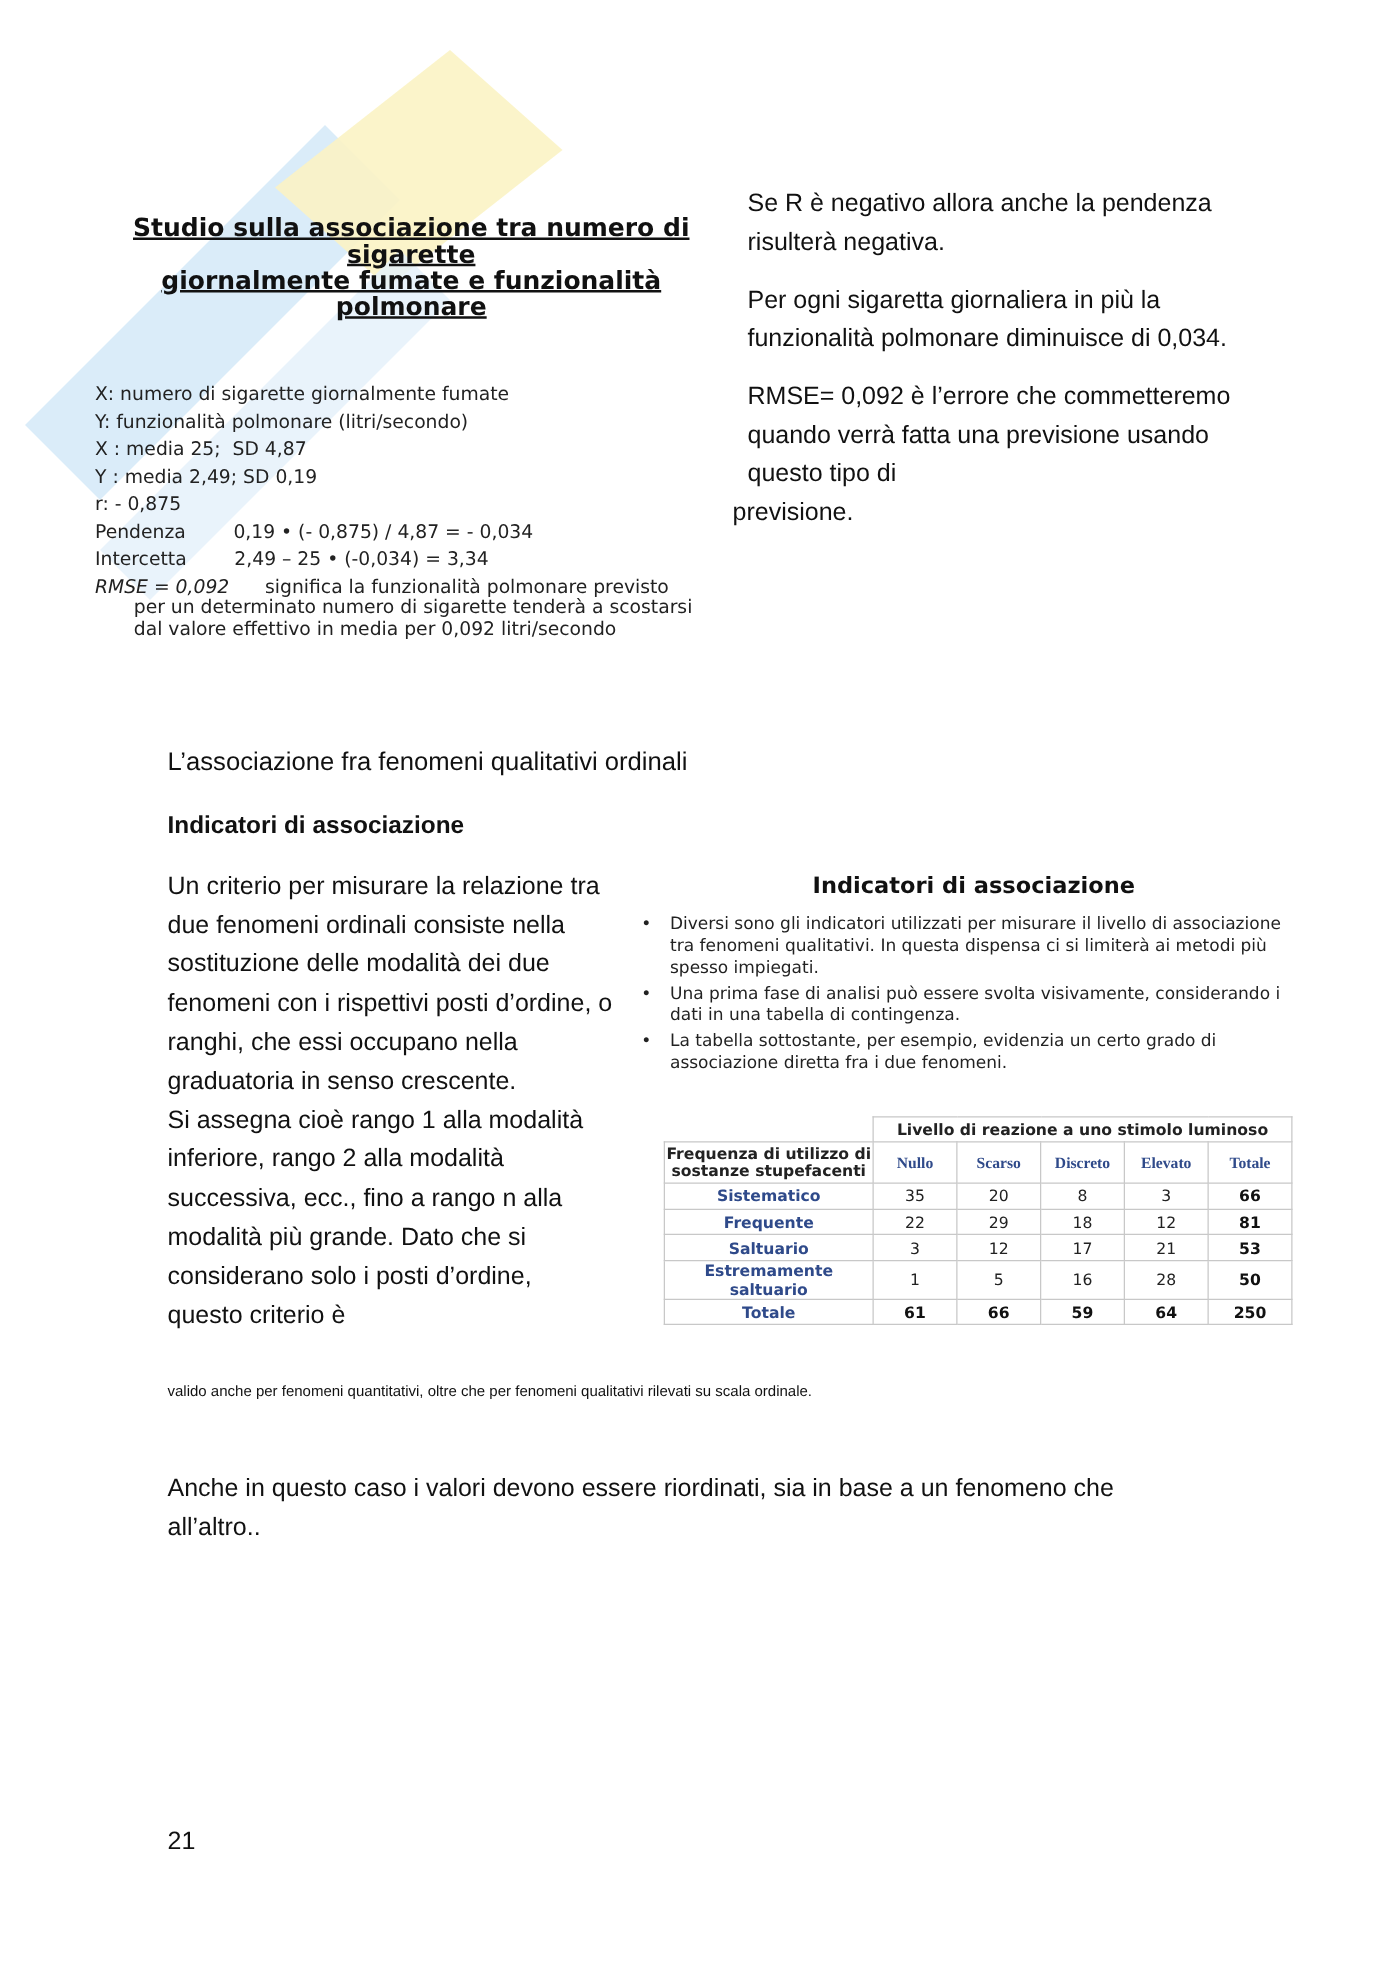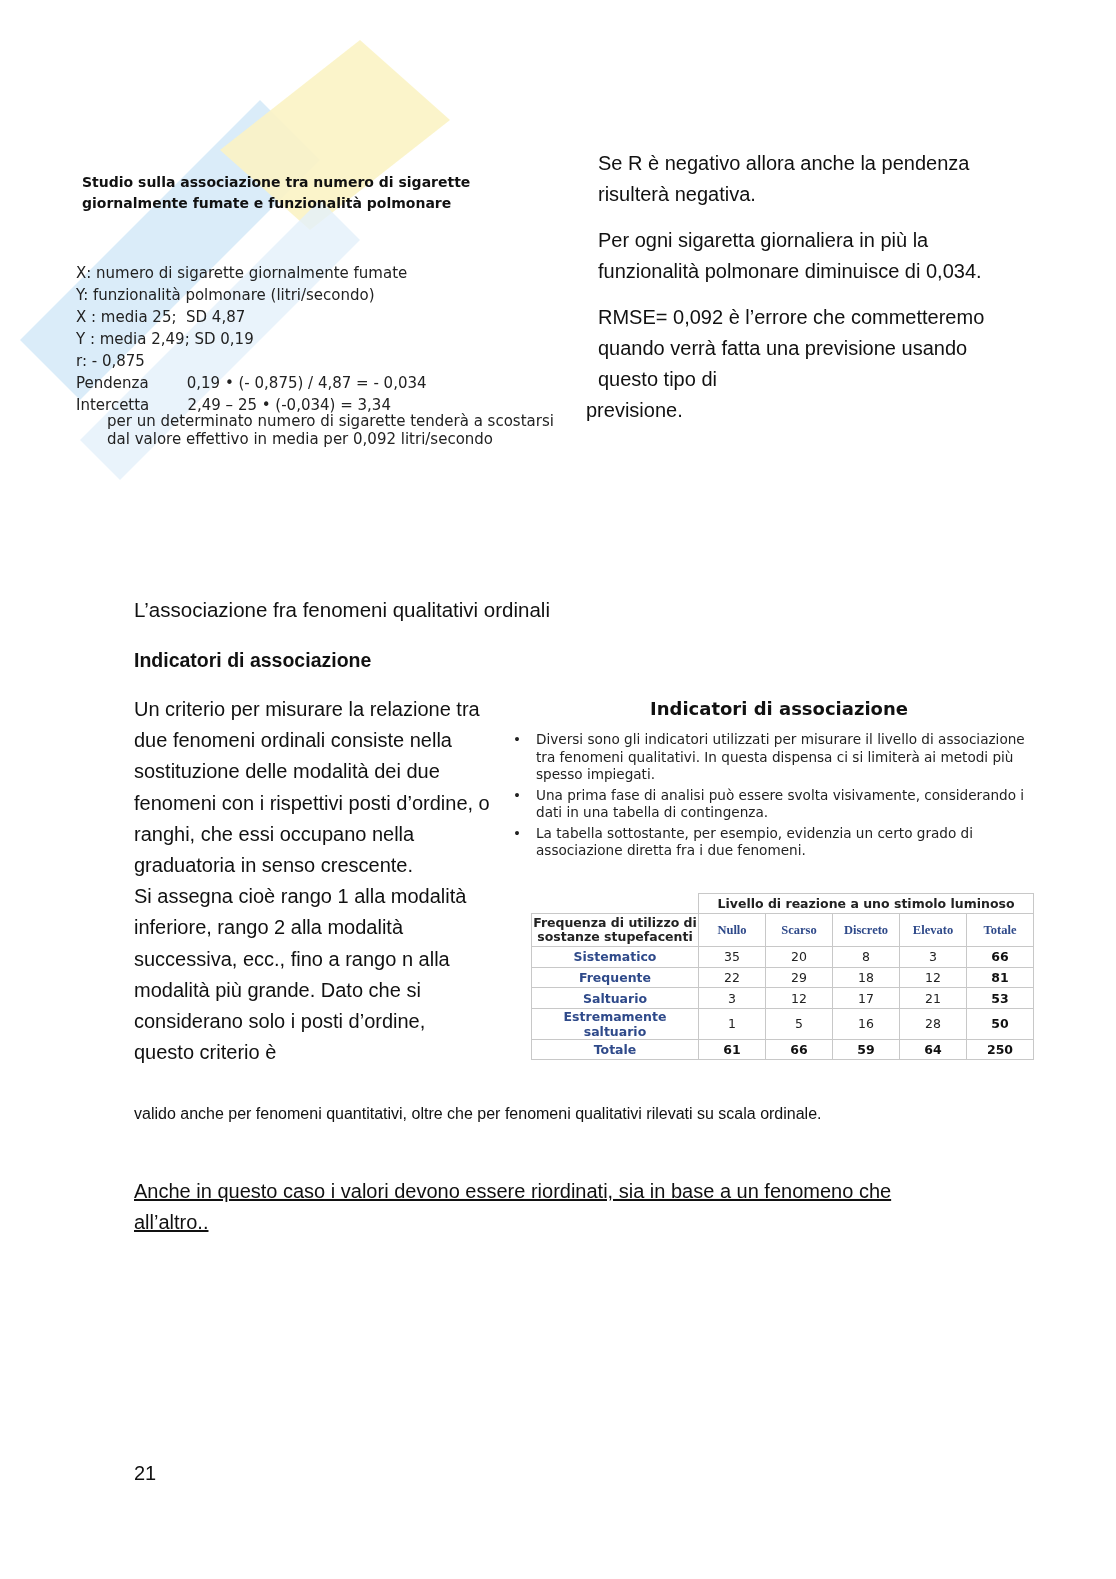"Studio sulla associazione tra numero" .slide1-title { font-size: 14px -> 20px; text-align: left -> center; text-decoration: none -> underline }
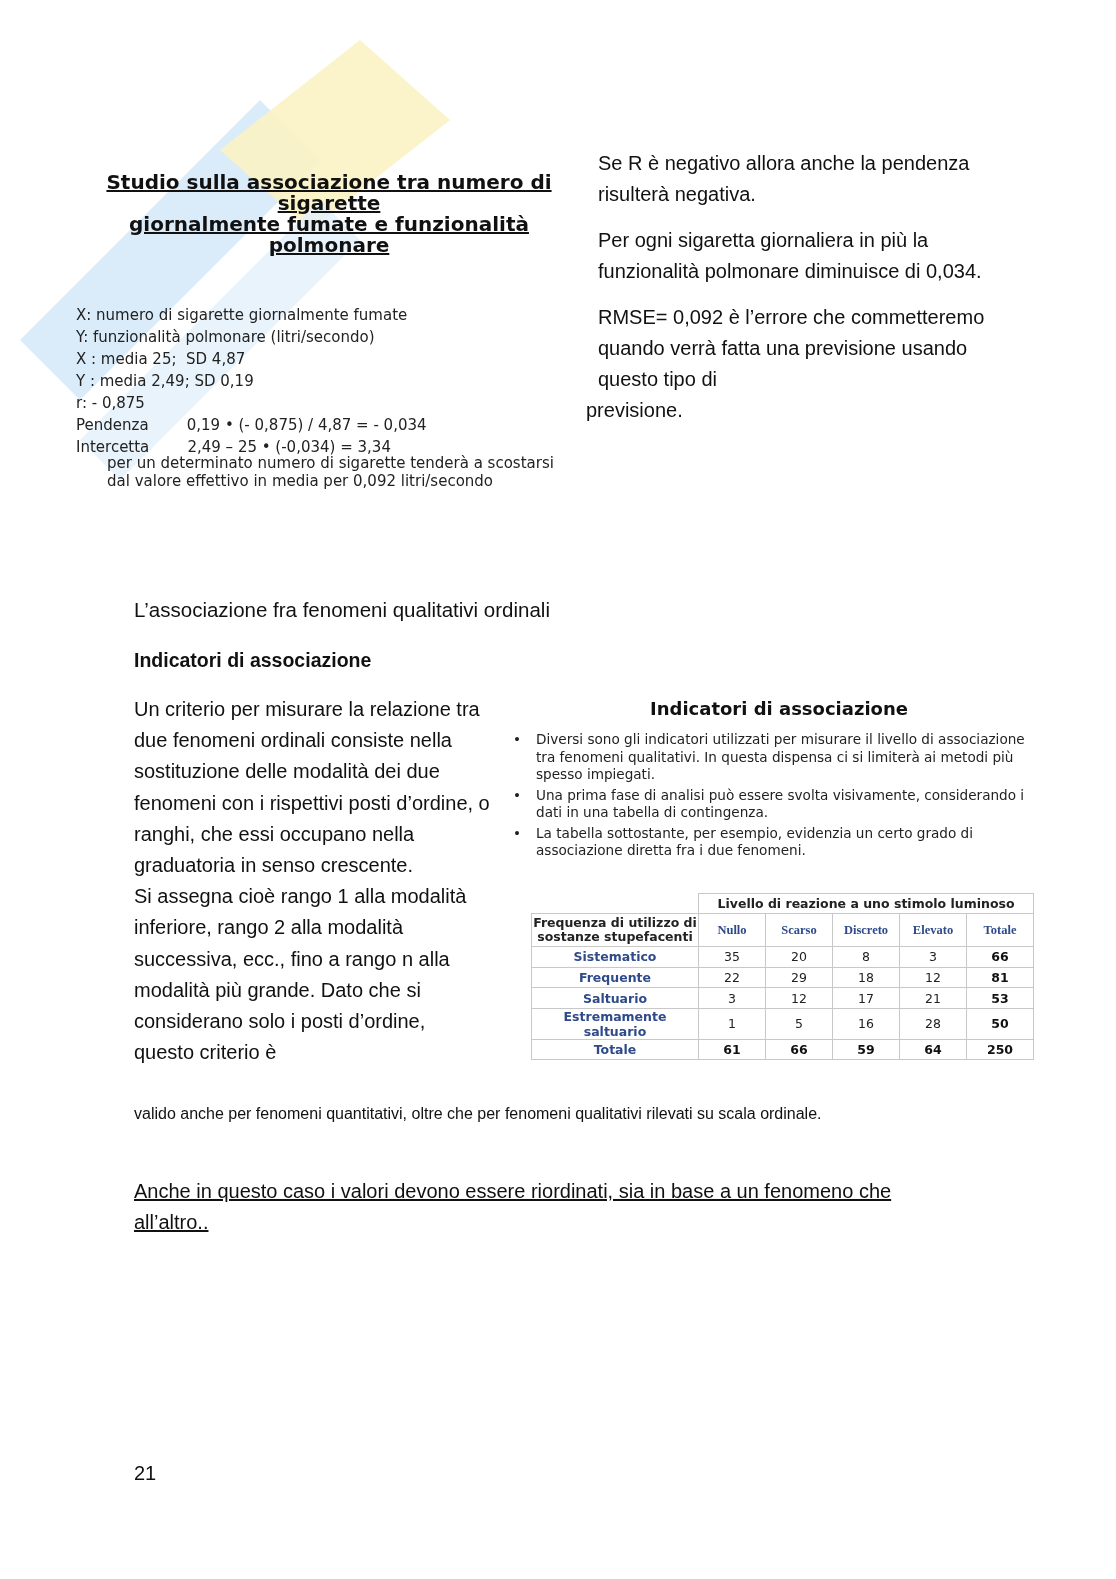"RMSE = 0,092 significa la" div.rmse { html: none -> <div> <span>RMSE = 0,092</span> &nbsp;&nbsp;&nbsp;&nbsp;&nbsp;<span>significa la funzionalità polmonare previsto</span> </div> }
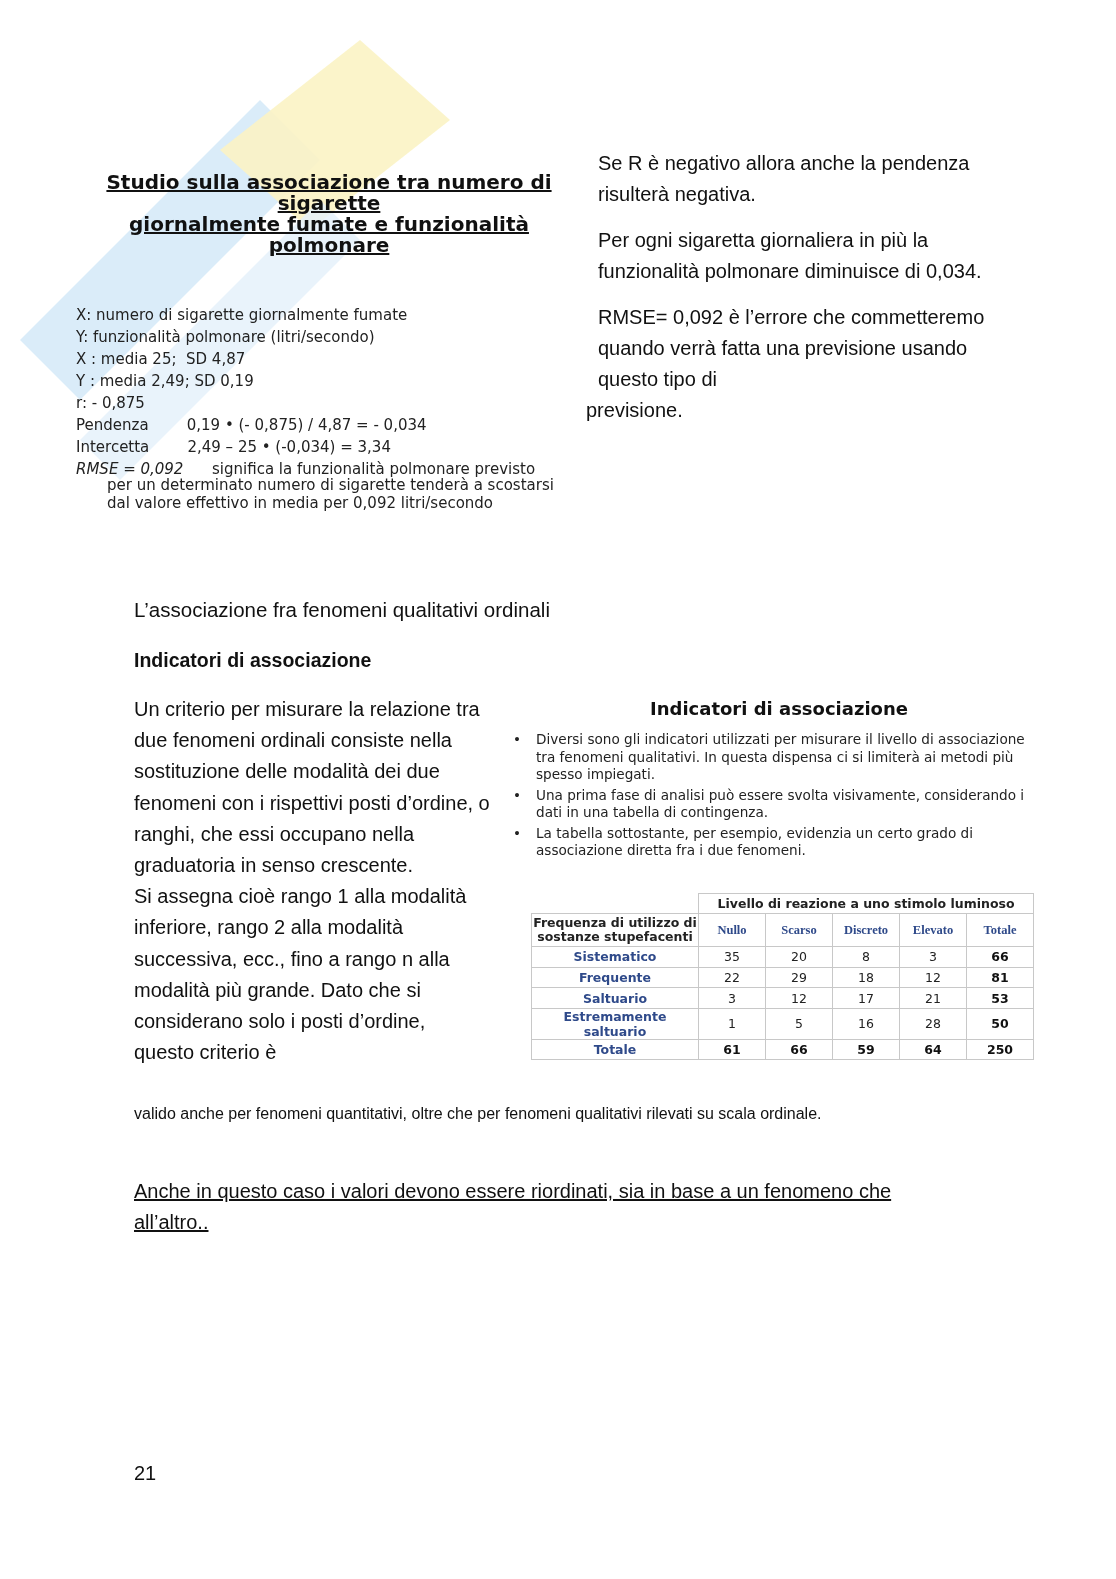"valido anche per fenomeni quantitativi," .body-full { font-size: 16px -> 12px }
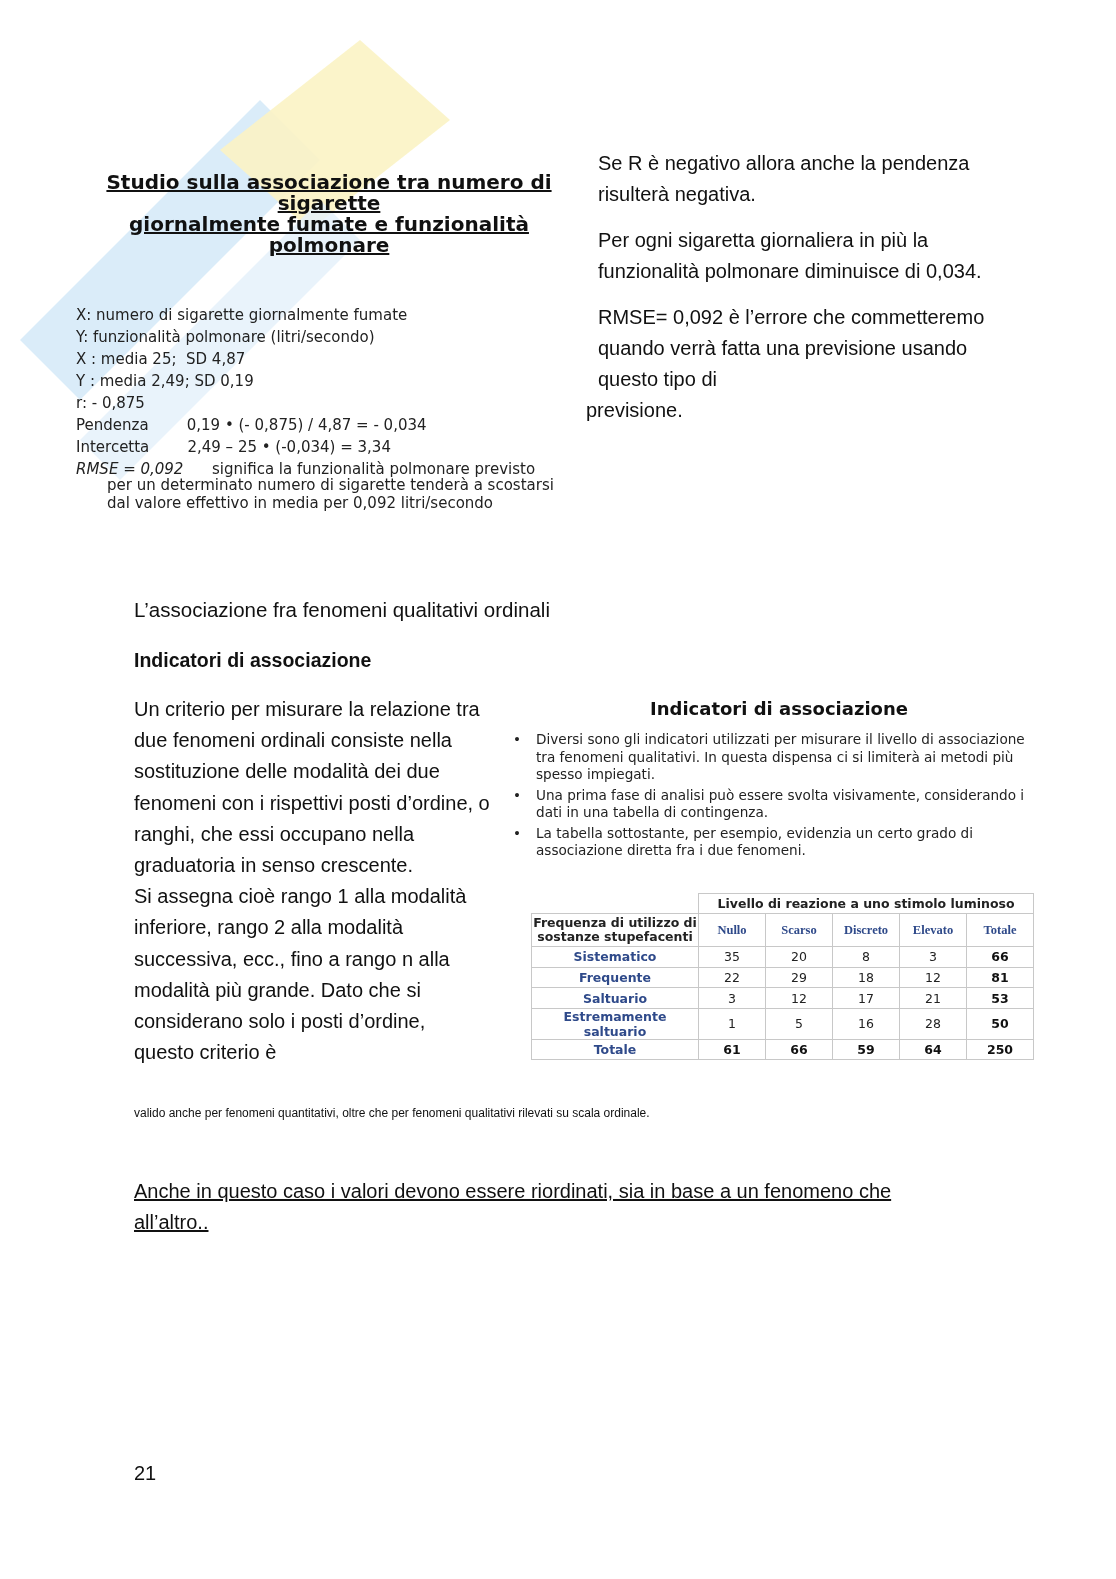"Anche in questo caso i" .body-full2 { text-decoration: underline -> none }
